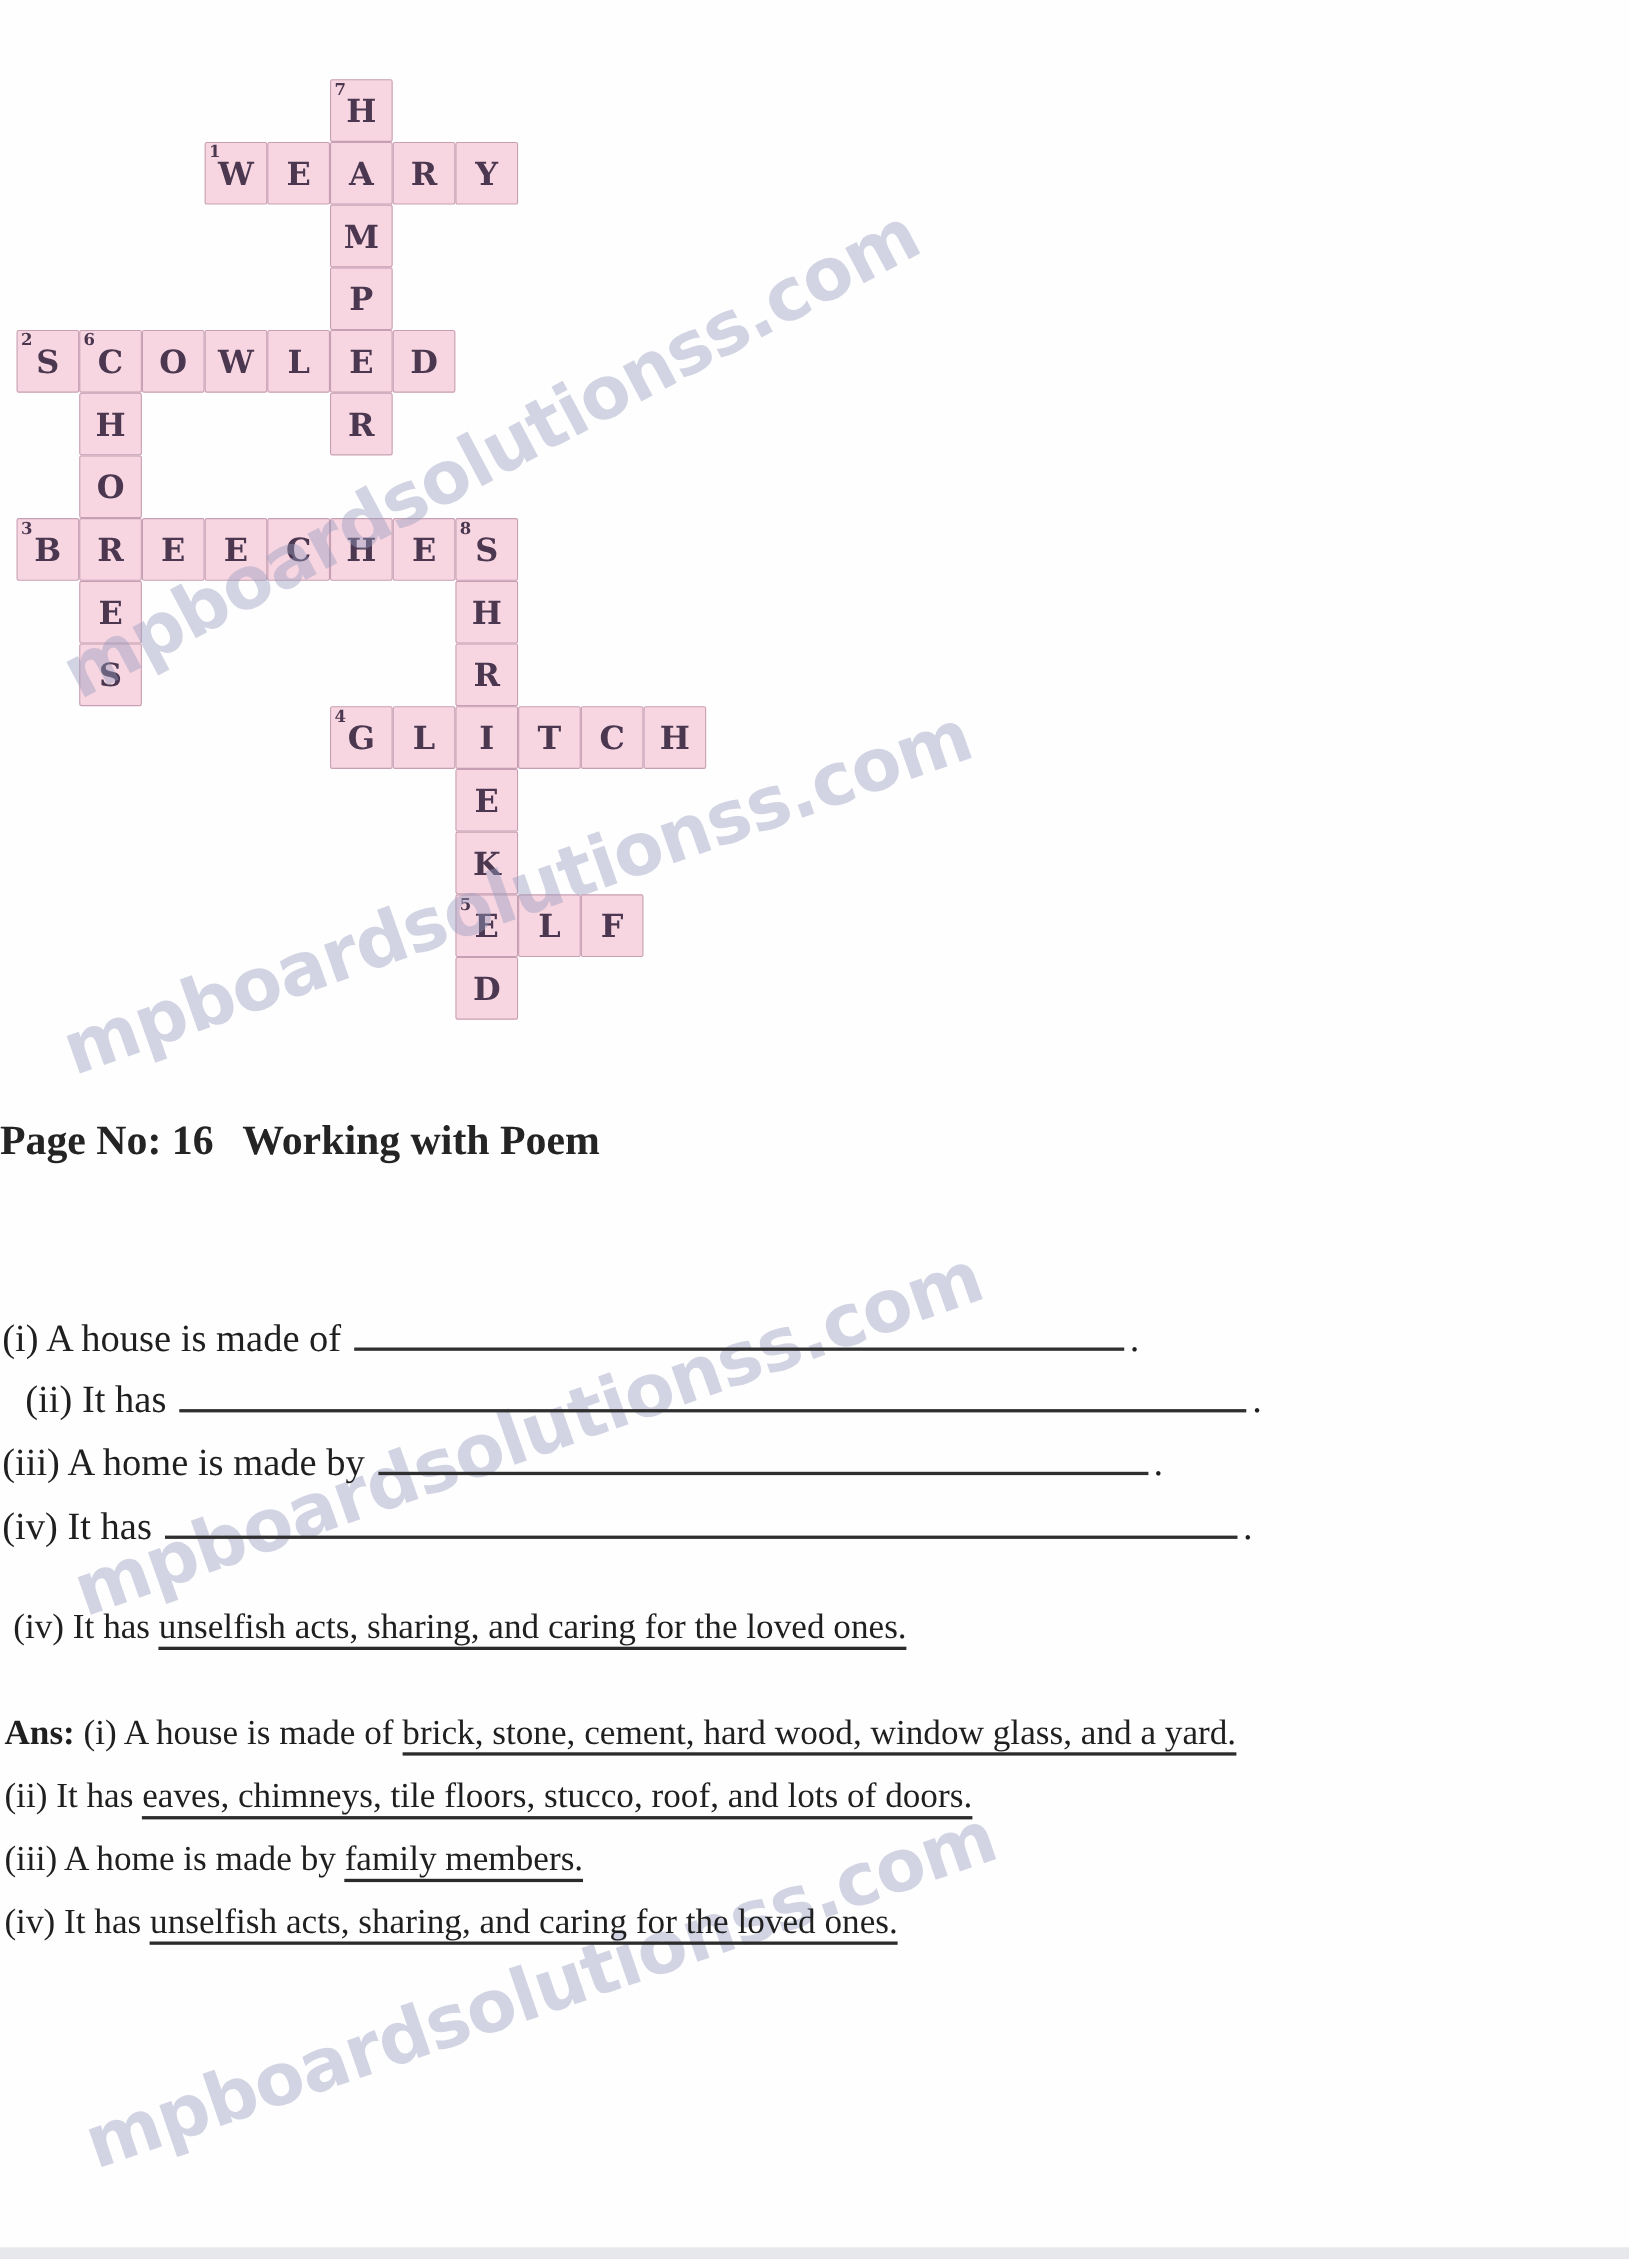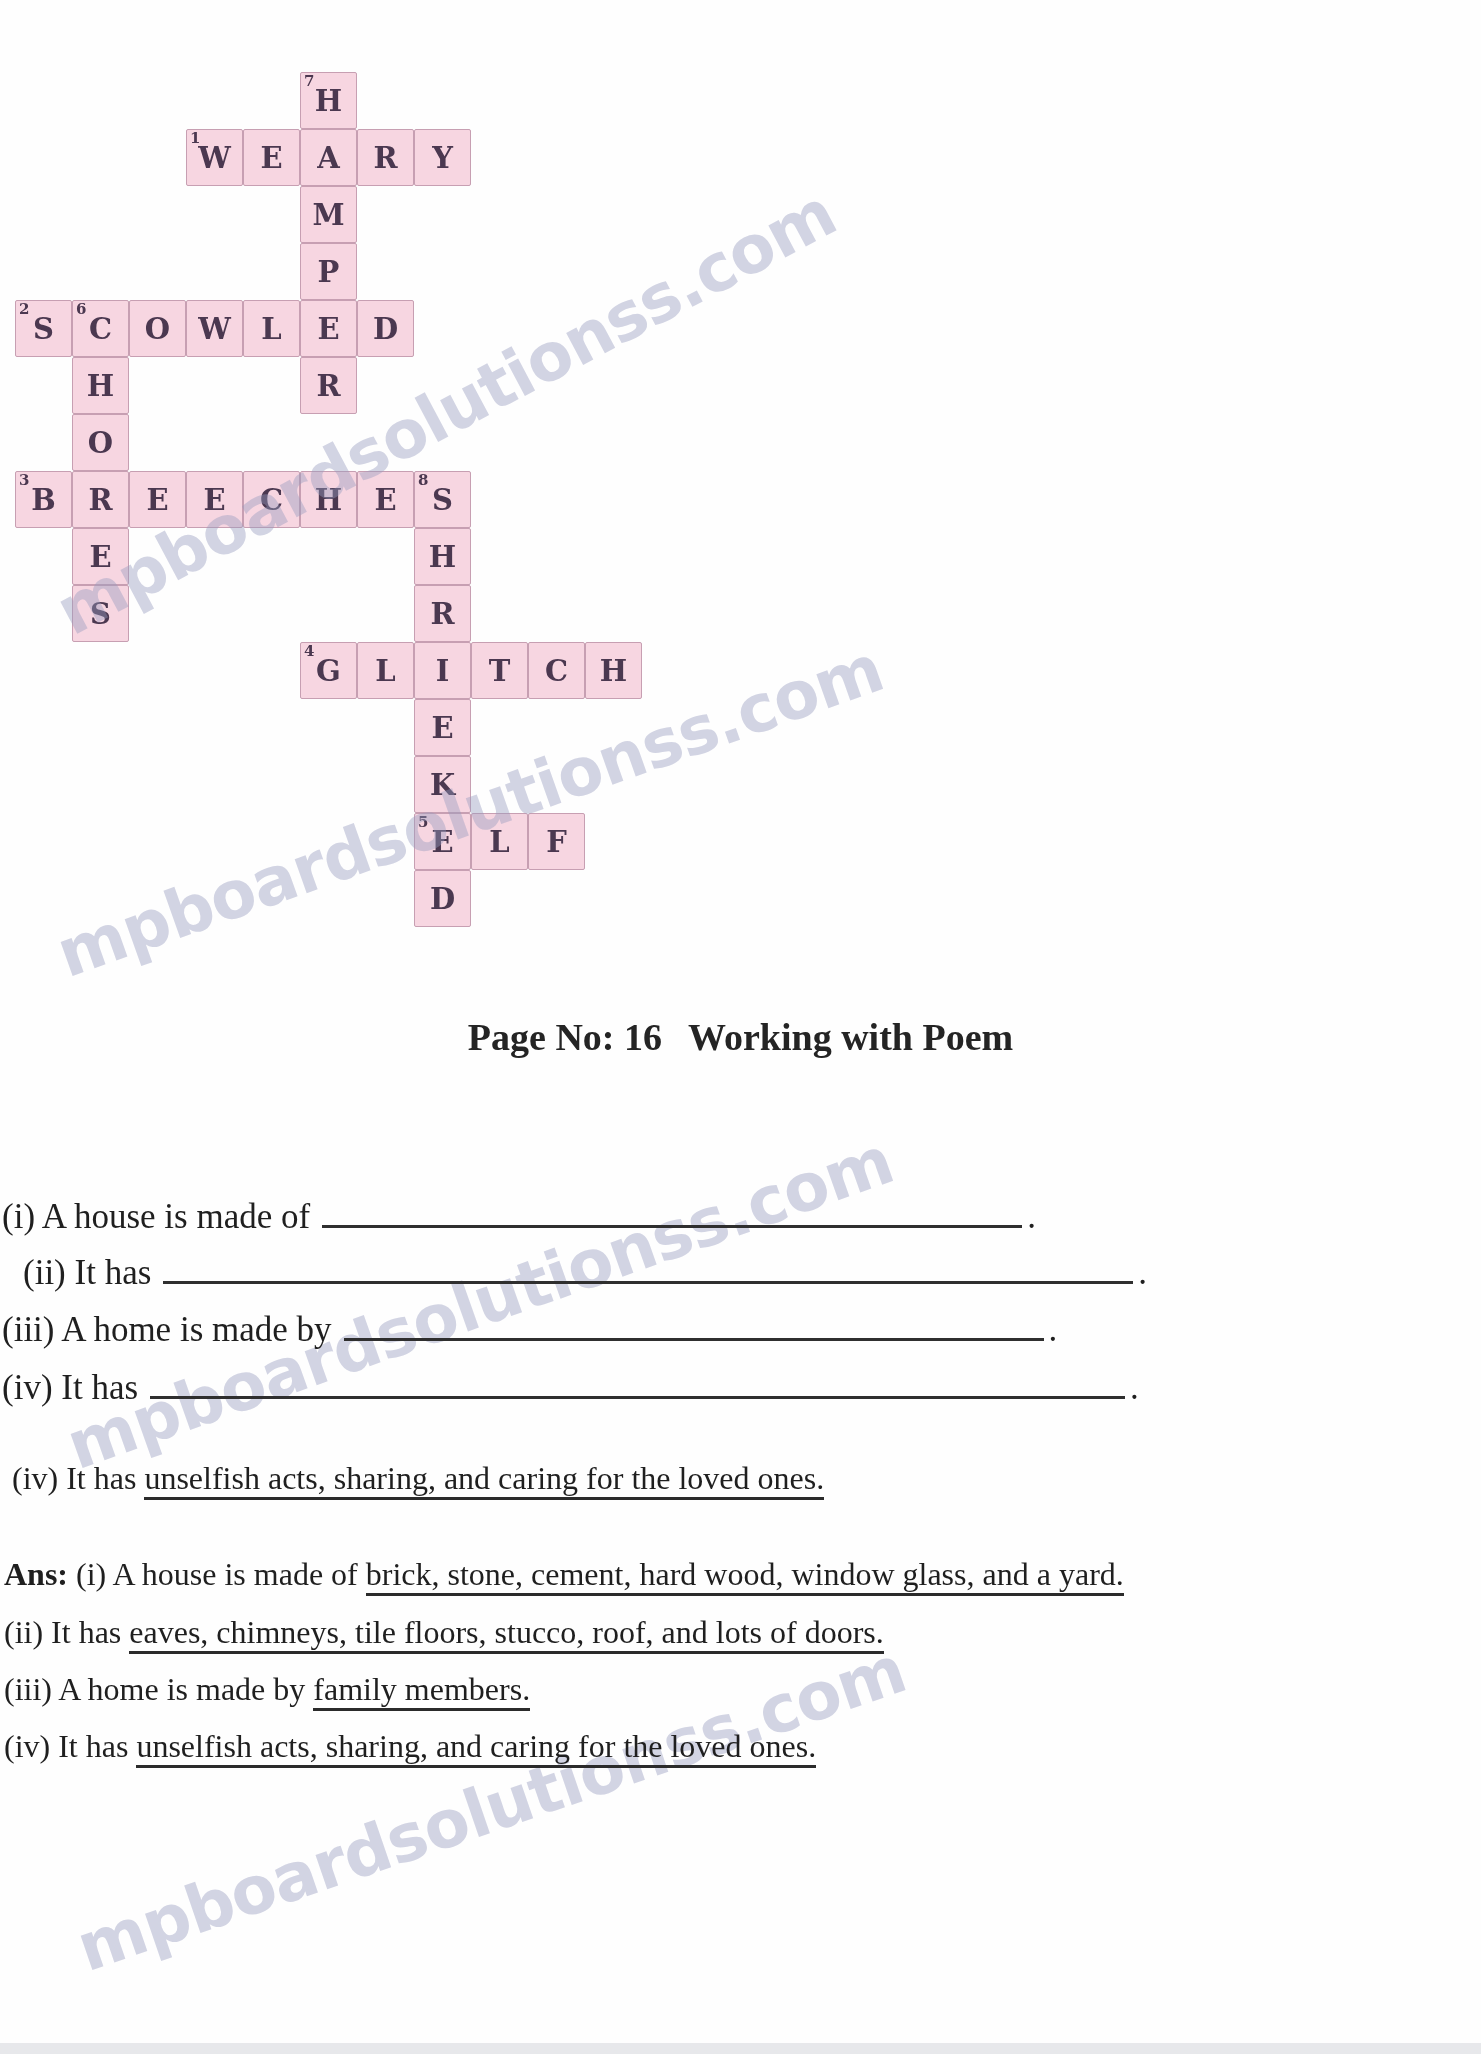"Page No: 16 Working with" .title { text-align: center -> left }
